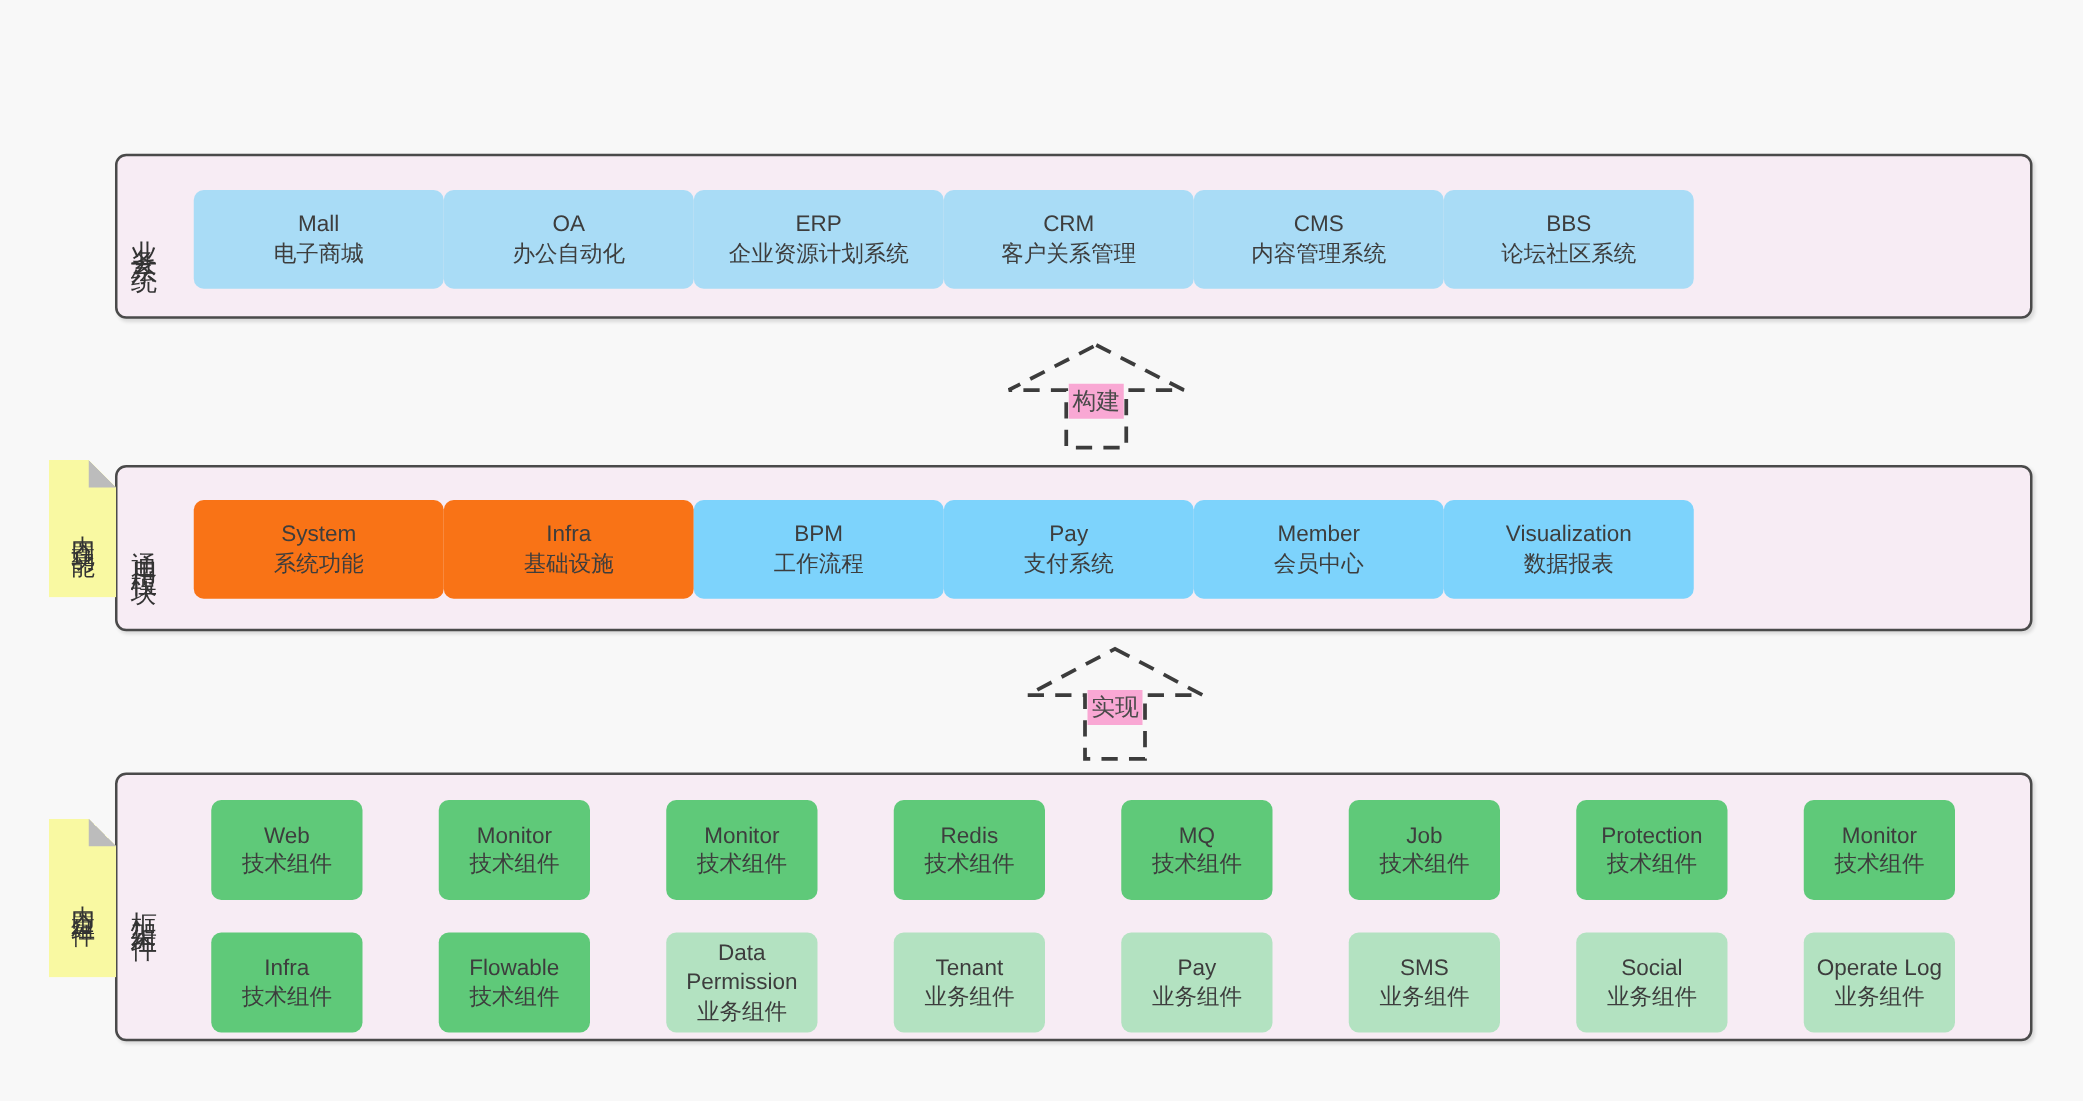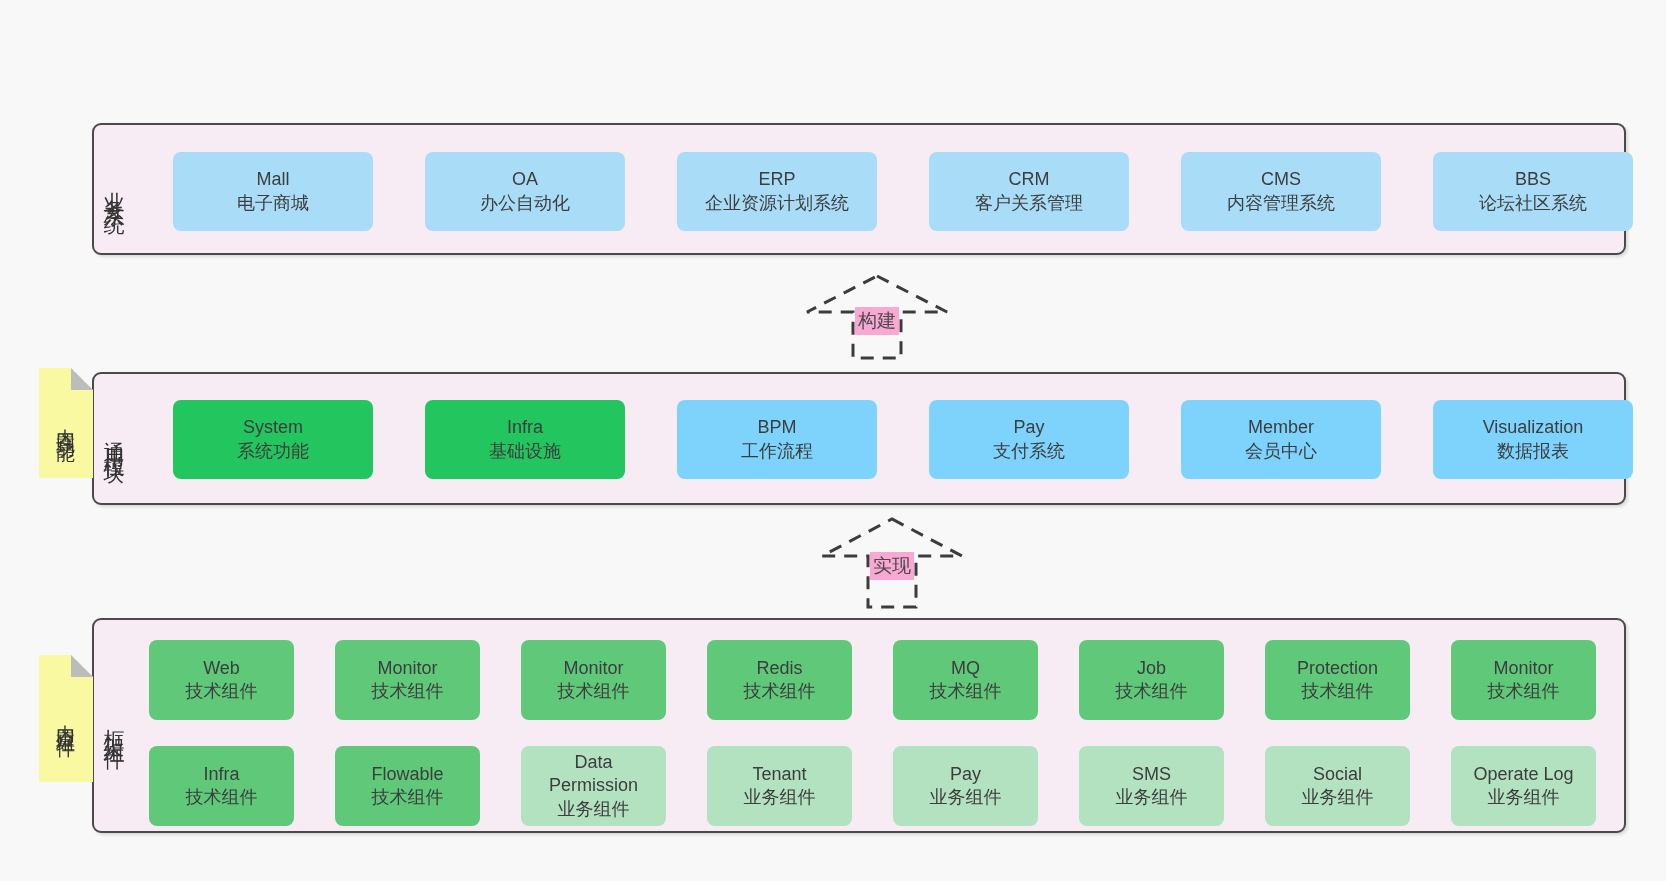"Mall" .row-wide { gap: 52px -> none; left: 79px -> 61px }
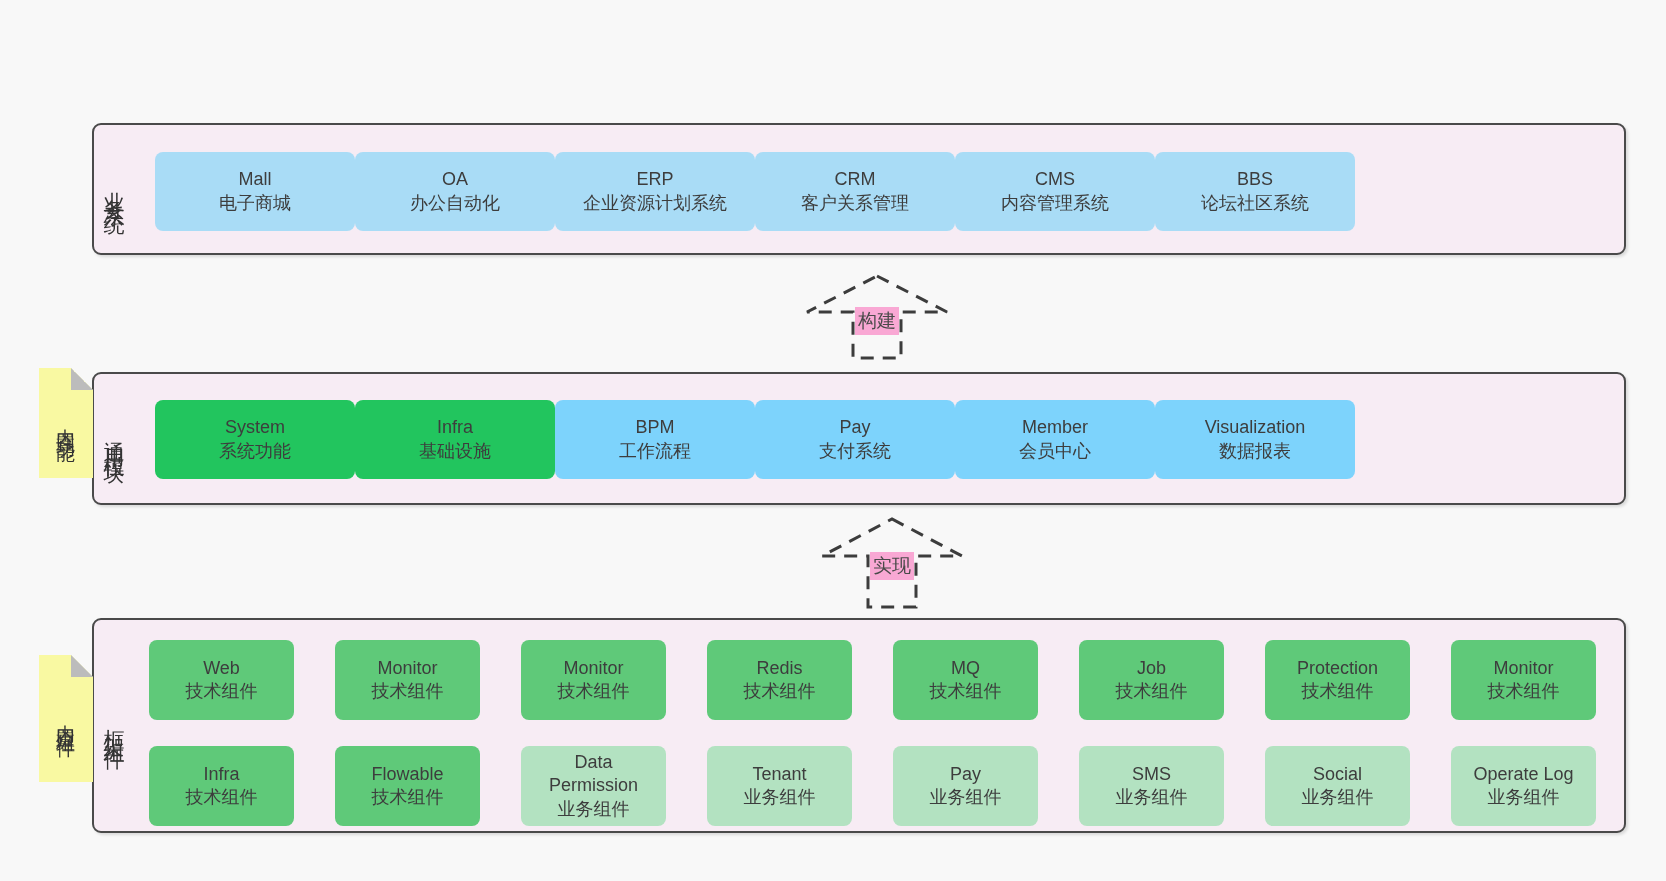"System" .red { background: #22c55e -> #f97316 }
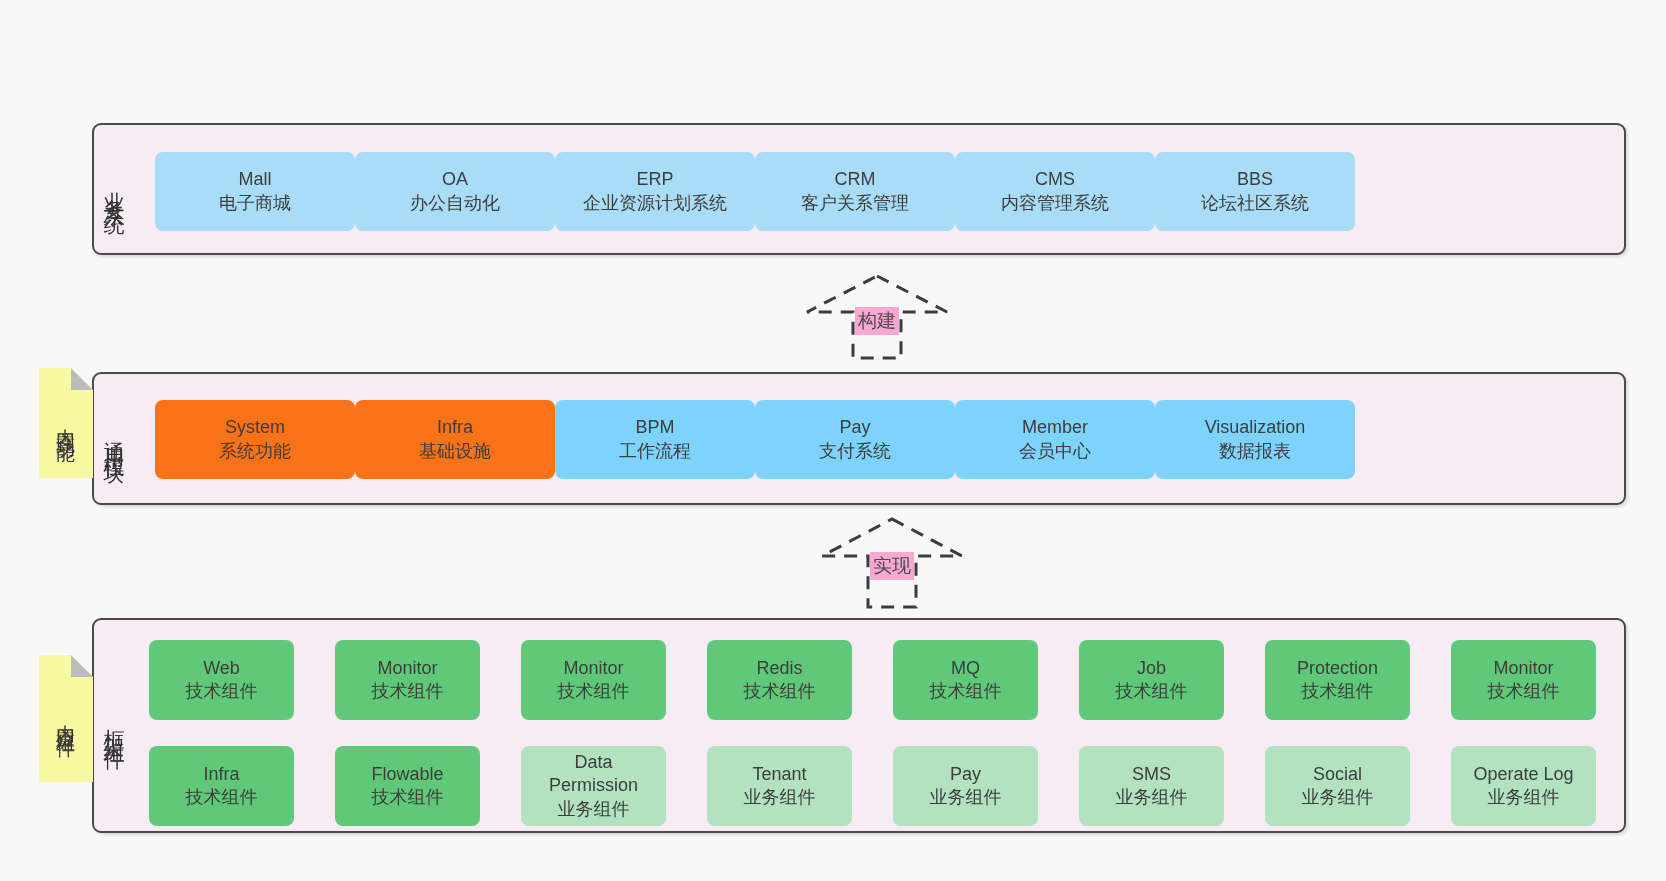"Web" .row-narrow .box { margin-left: none -> 20px; width: 145px -> 121px }
